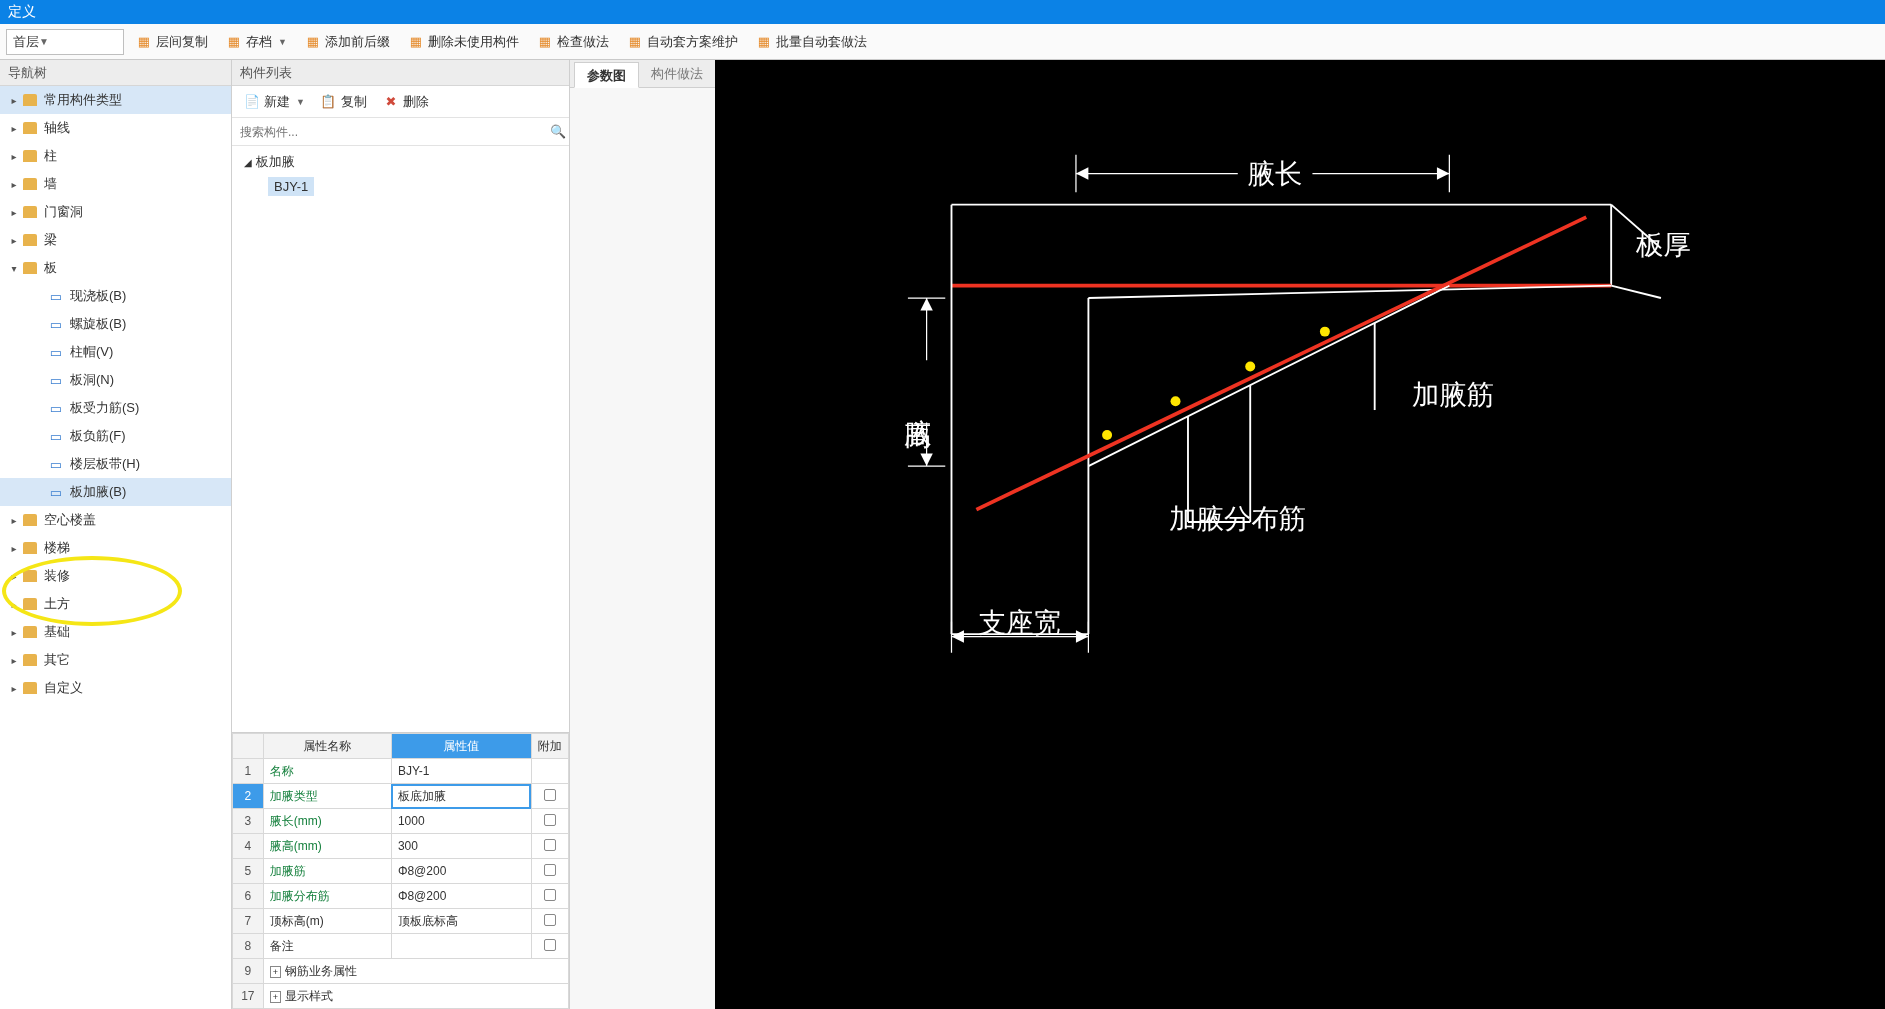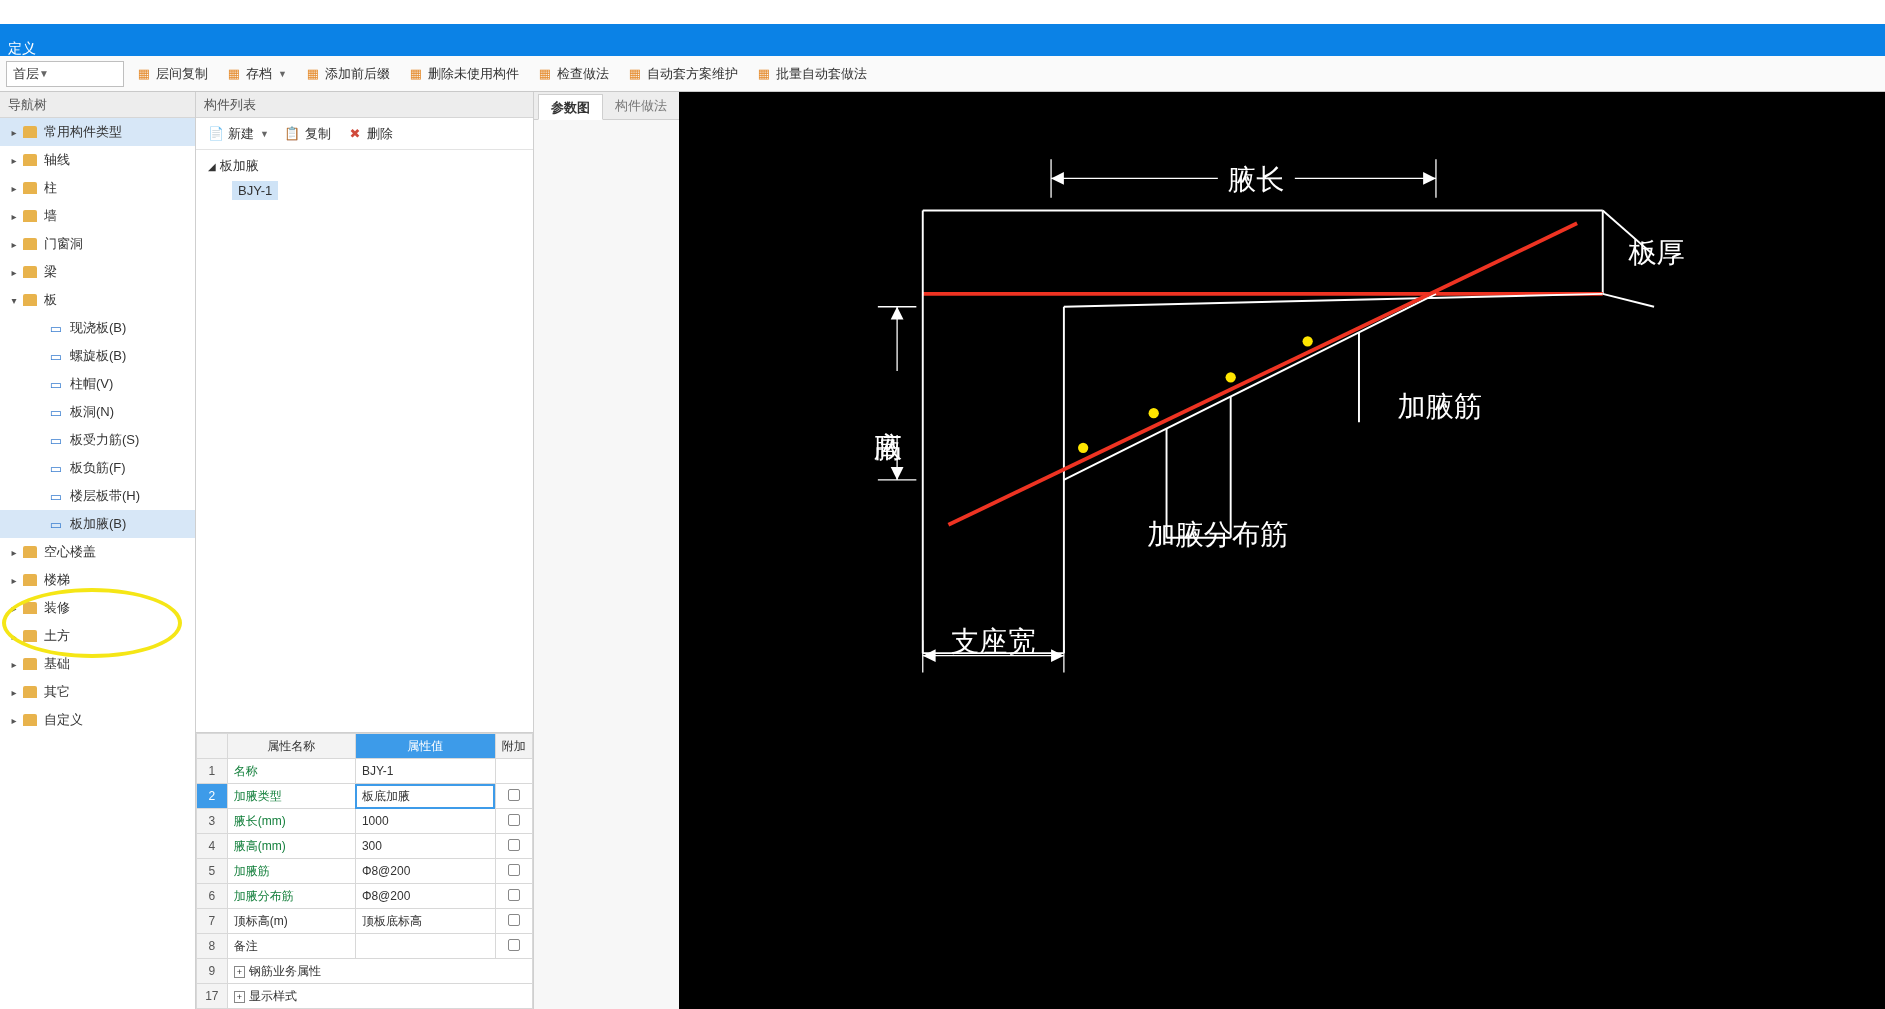"定义" .title-bar { align-items: none -> center; margin-top: 24px -> none; padding: 16px 8px -> 8px 8px }
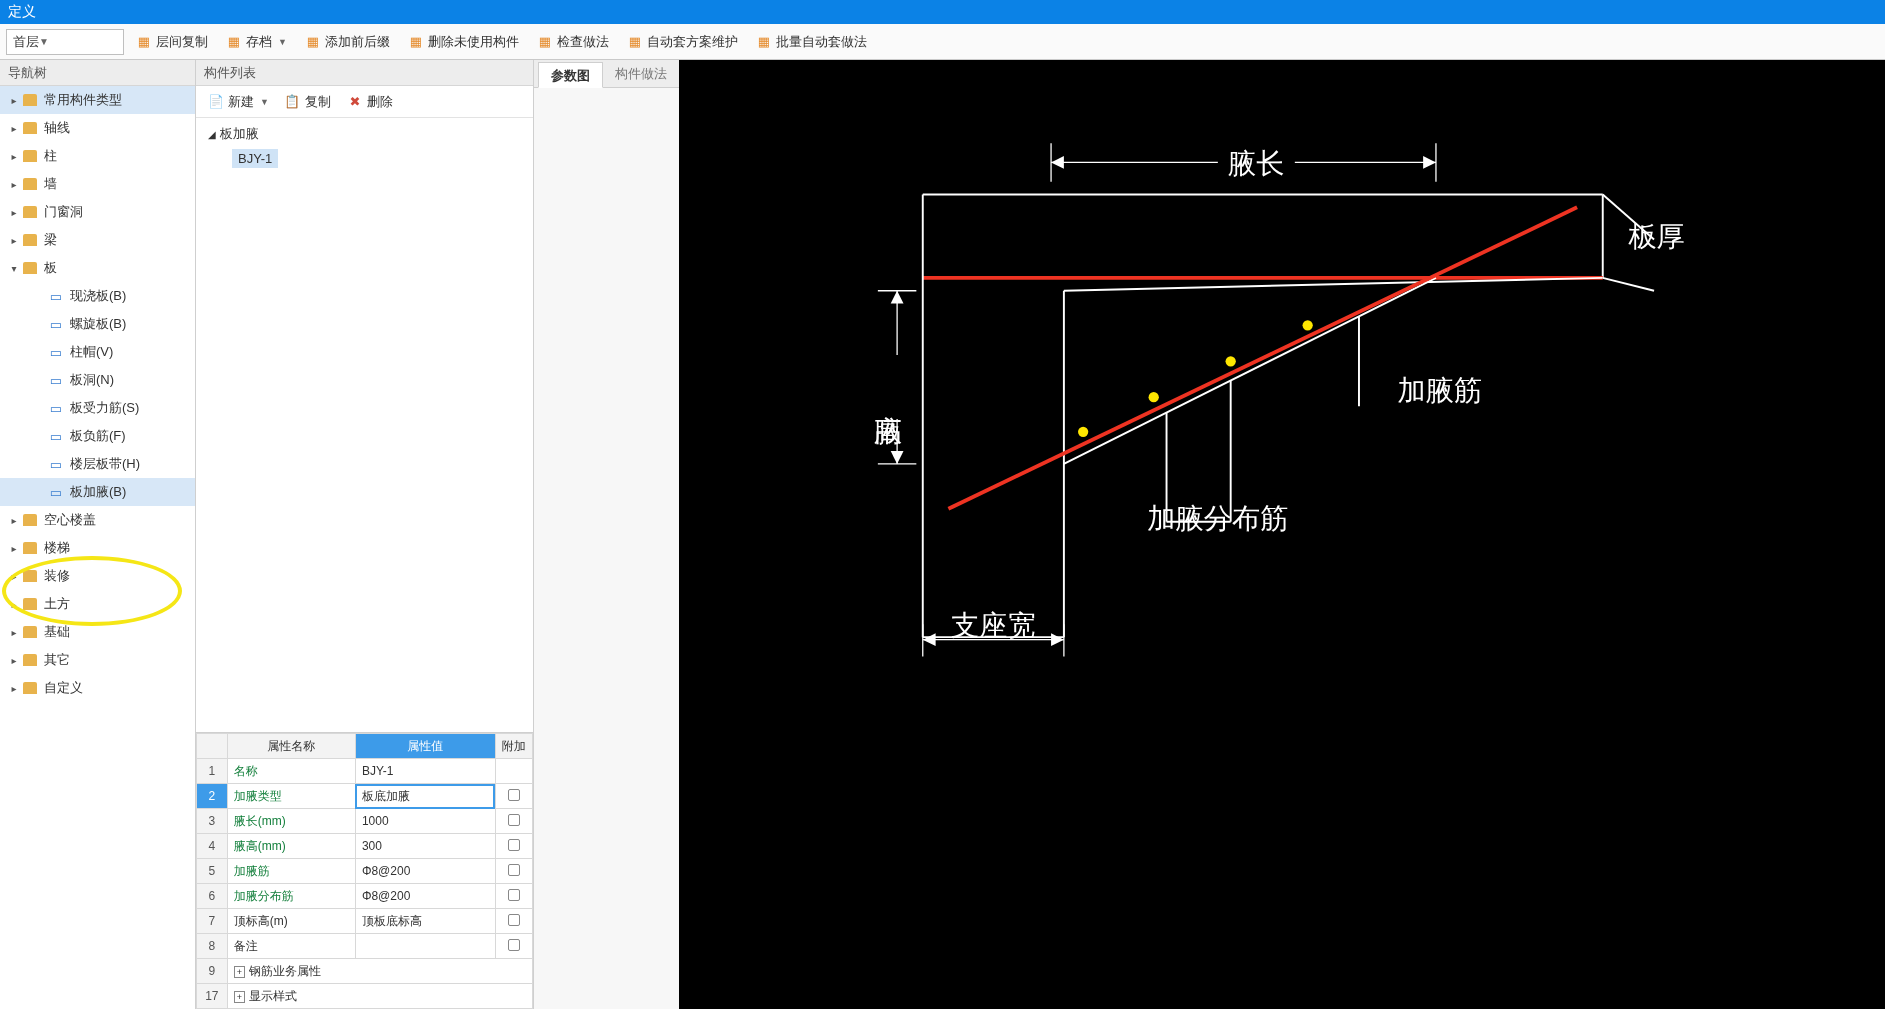"导航树" .nav-panel { width: 196px -> 232px }
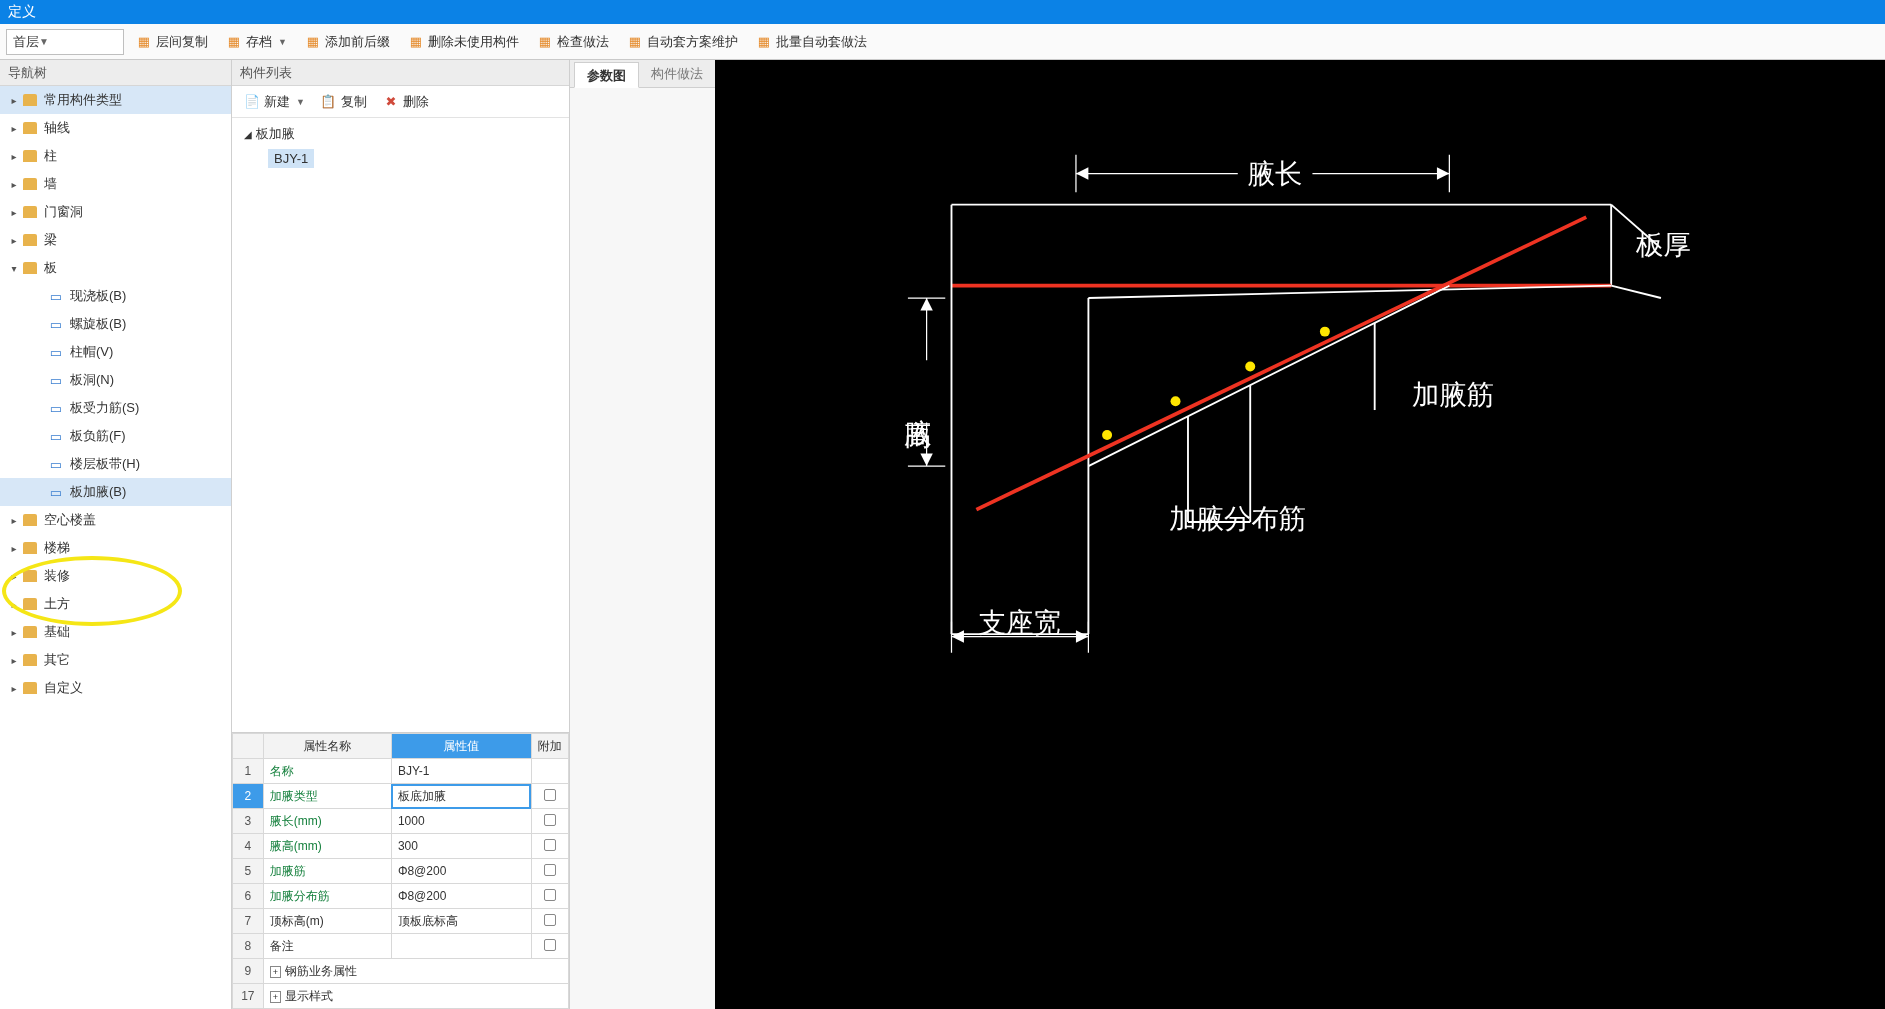"搜索构件..." div.search-box { html: none -> <div> <input> <span>🔍</span> </div> }
